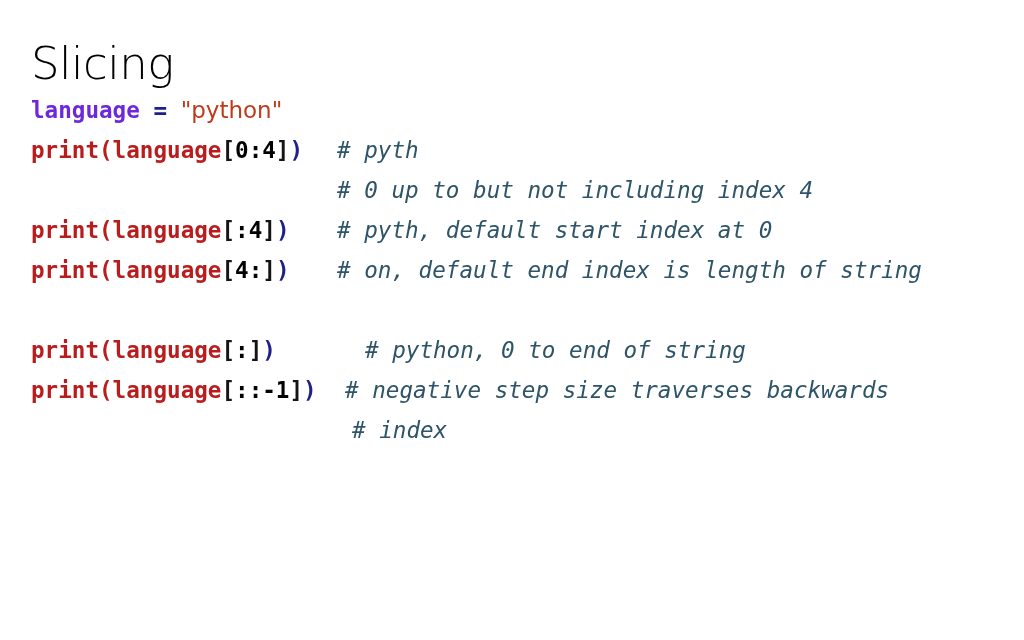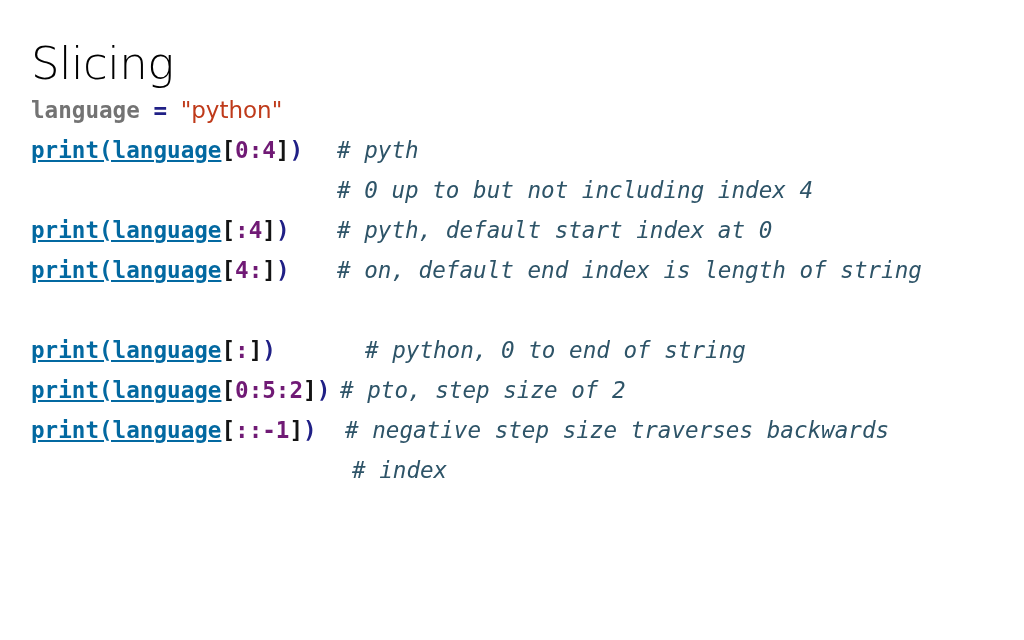"language" .tok-name { color: #737373 -> #6d28d9 }
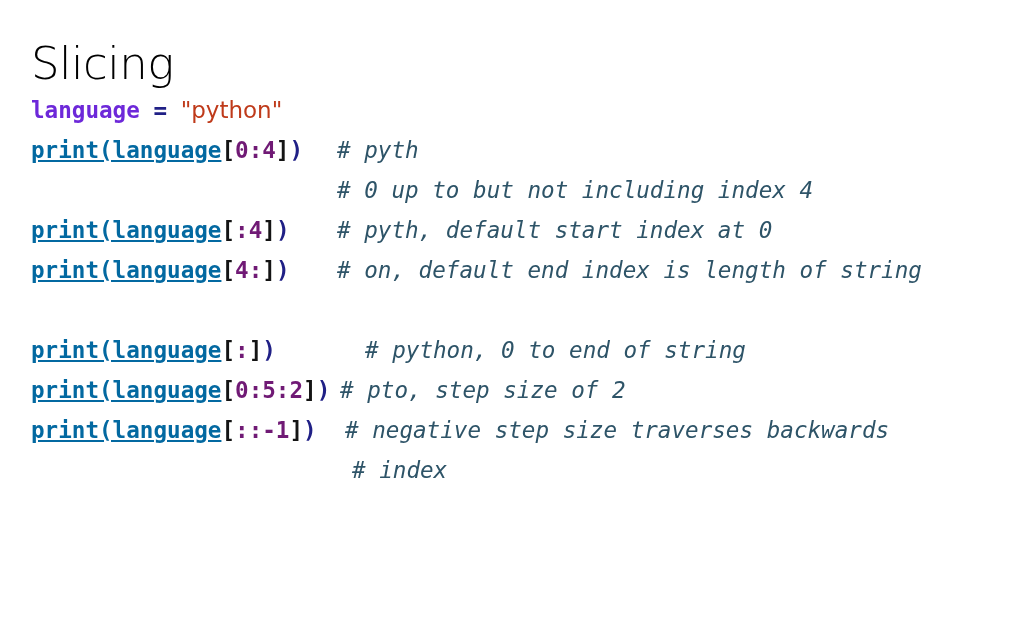"print(language" .tok-call { color: #0369a1 -> #b91c1c; text-decoration: underline -> none }
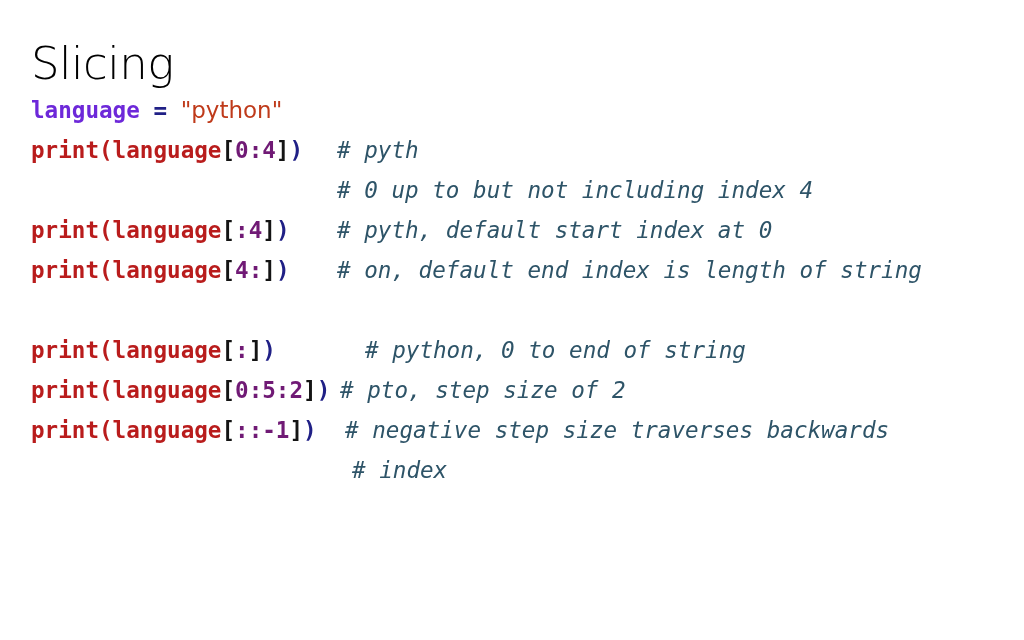"0:4" .tok-slice { color: #701a75 -> #000000 }
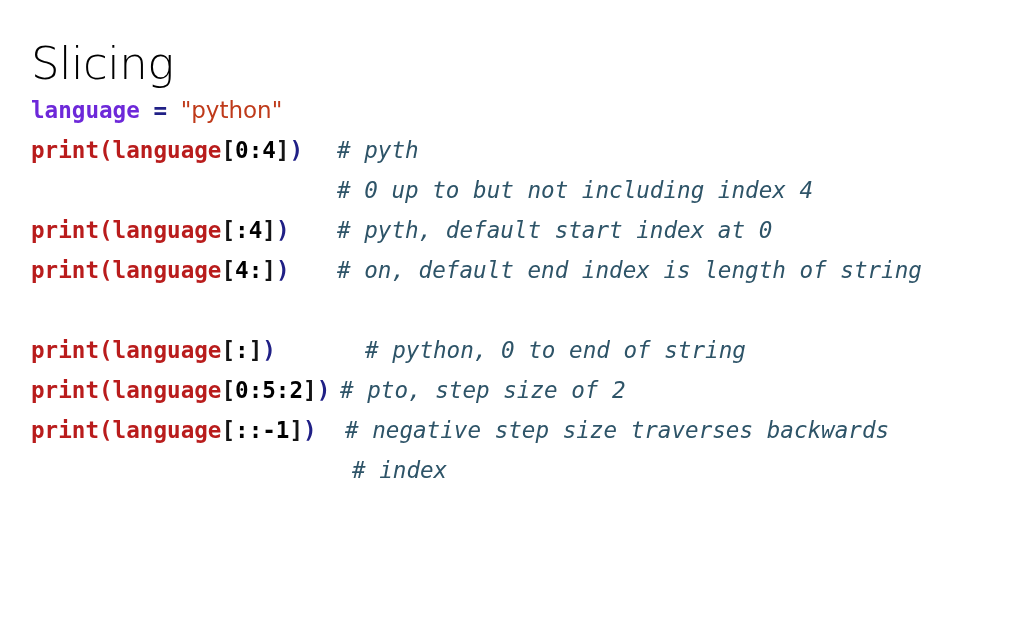"print(language[0:5:2])" div.code-line { html: <div><span><span>print(language</span><span>[</span><span>0:5:2</span><span>]</span><span>)</span></span><span># pto, step size of 2</span></div> -> none }
